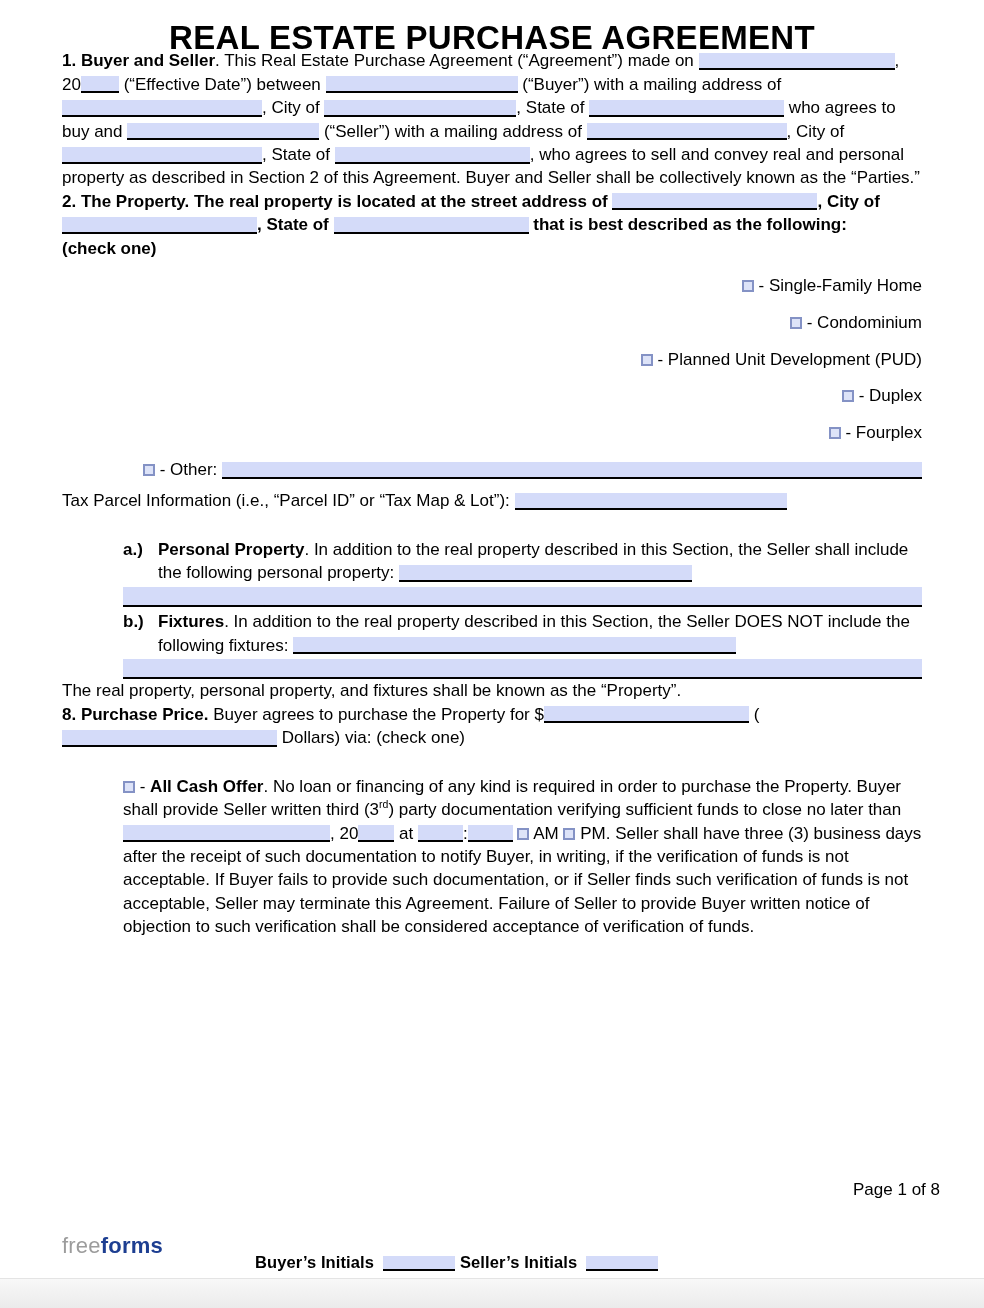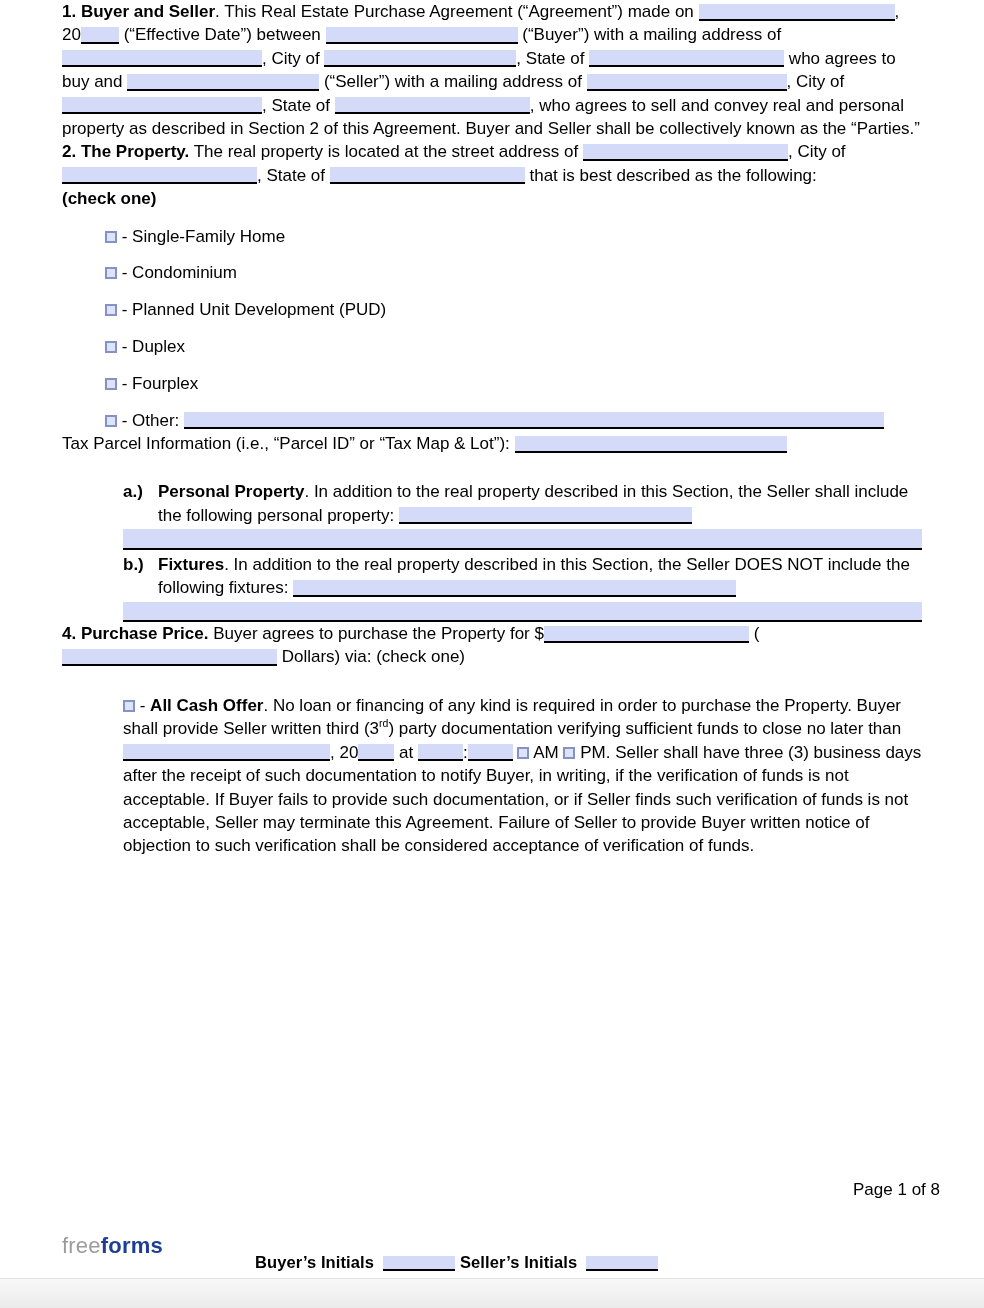"REAL ESTATE PURCHASE AGREEMENT" h1.doc-title { html: none -> <h1>REAL ESTATE PURCHASE AGREEMENT</h1> }
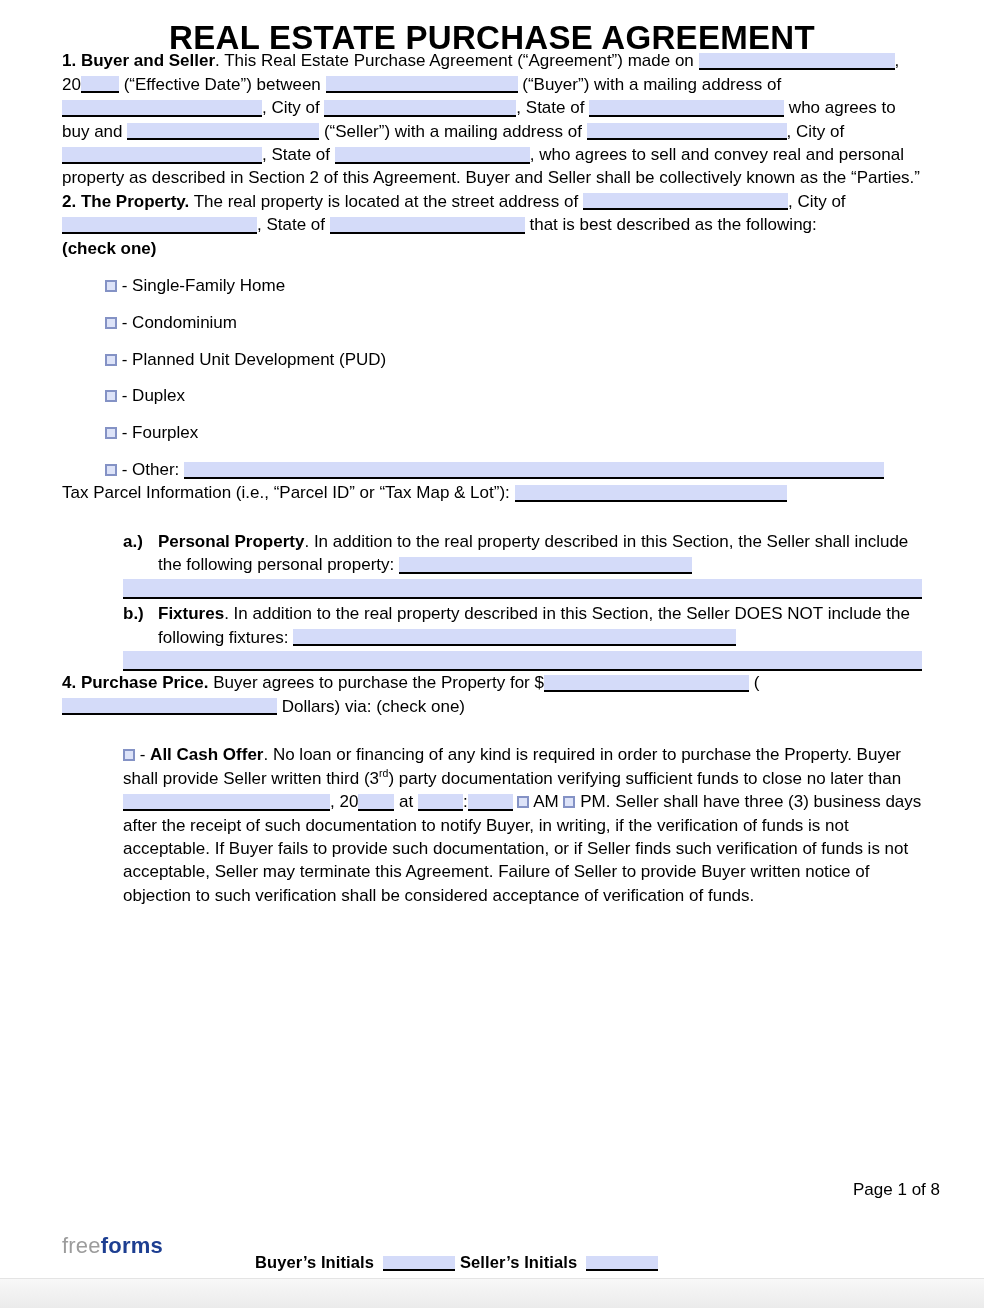"2. The Property. The real" .sec2 { font-weight: none -> bold }
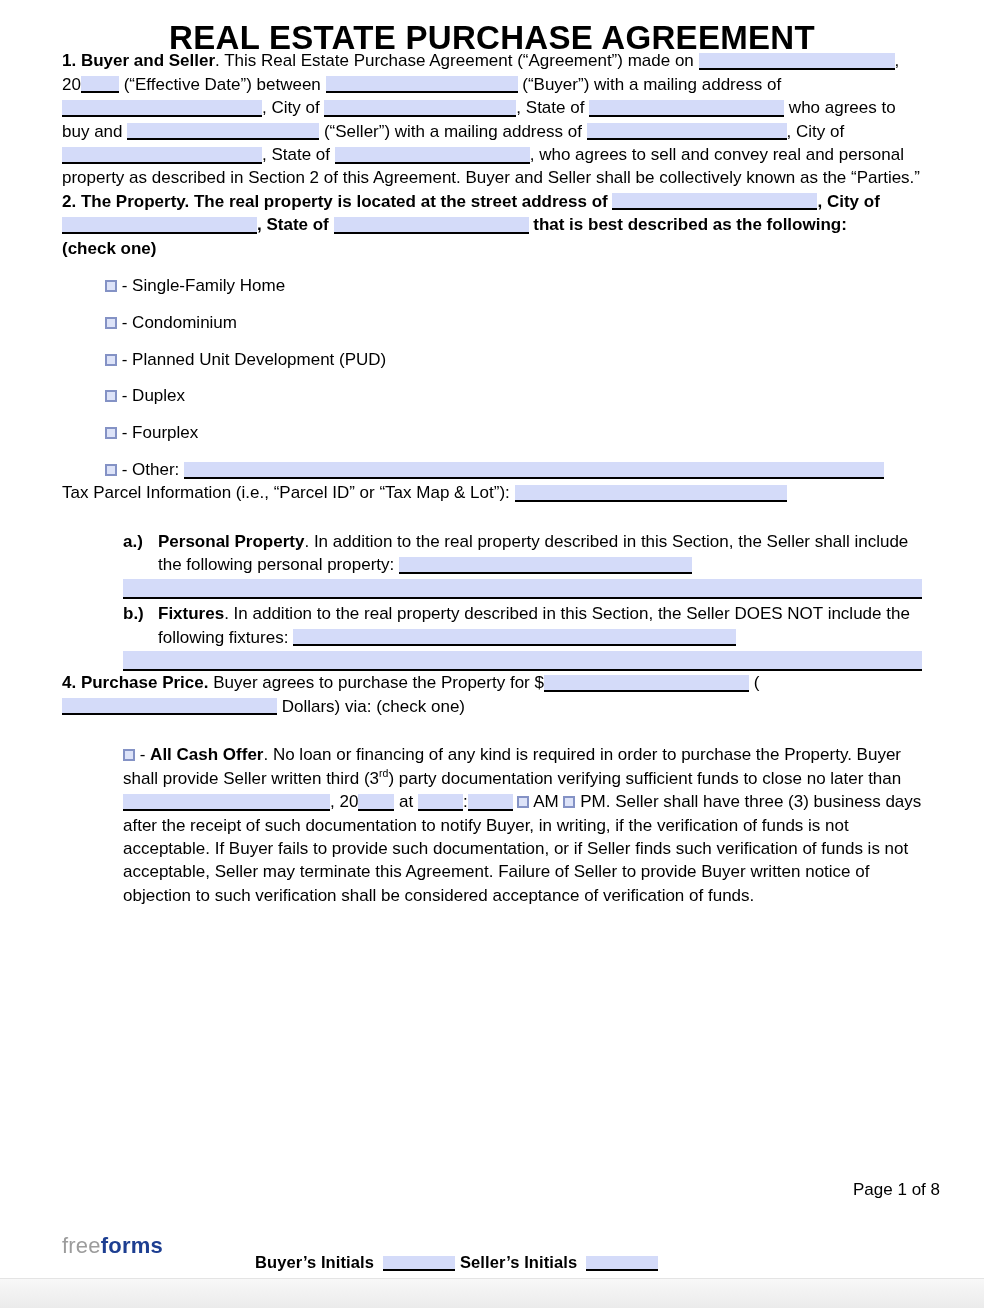"- Single-Family Home" .type-item { text-align: none -> right }
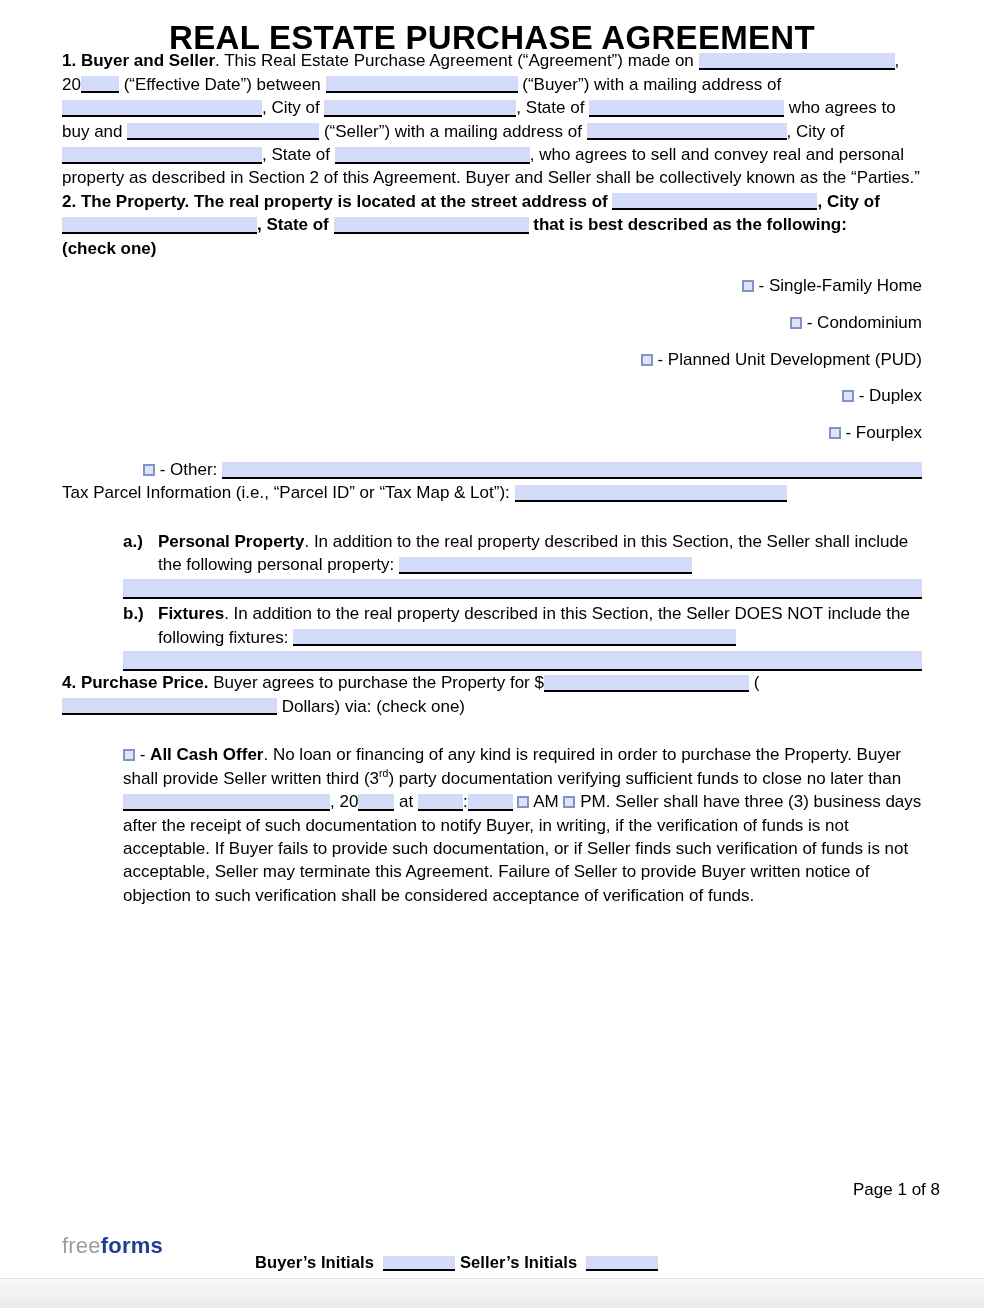"- Other:" .type-item:last-child { margin-bottom: 0 -> 8px }
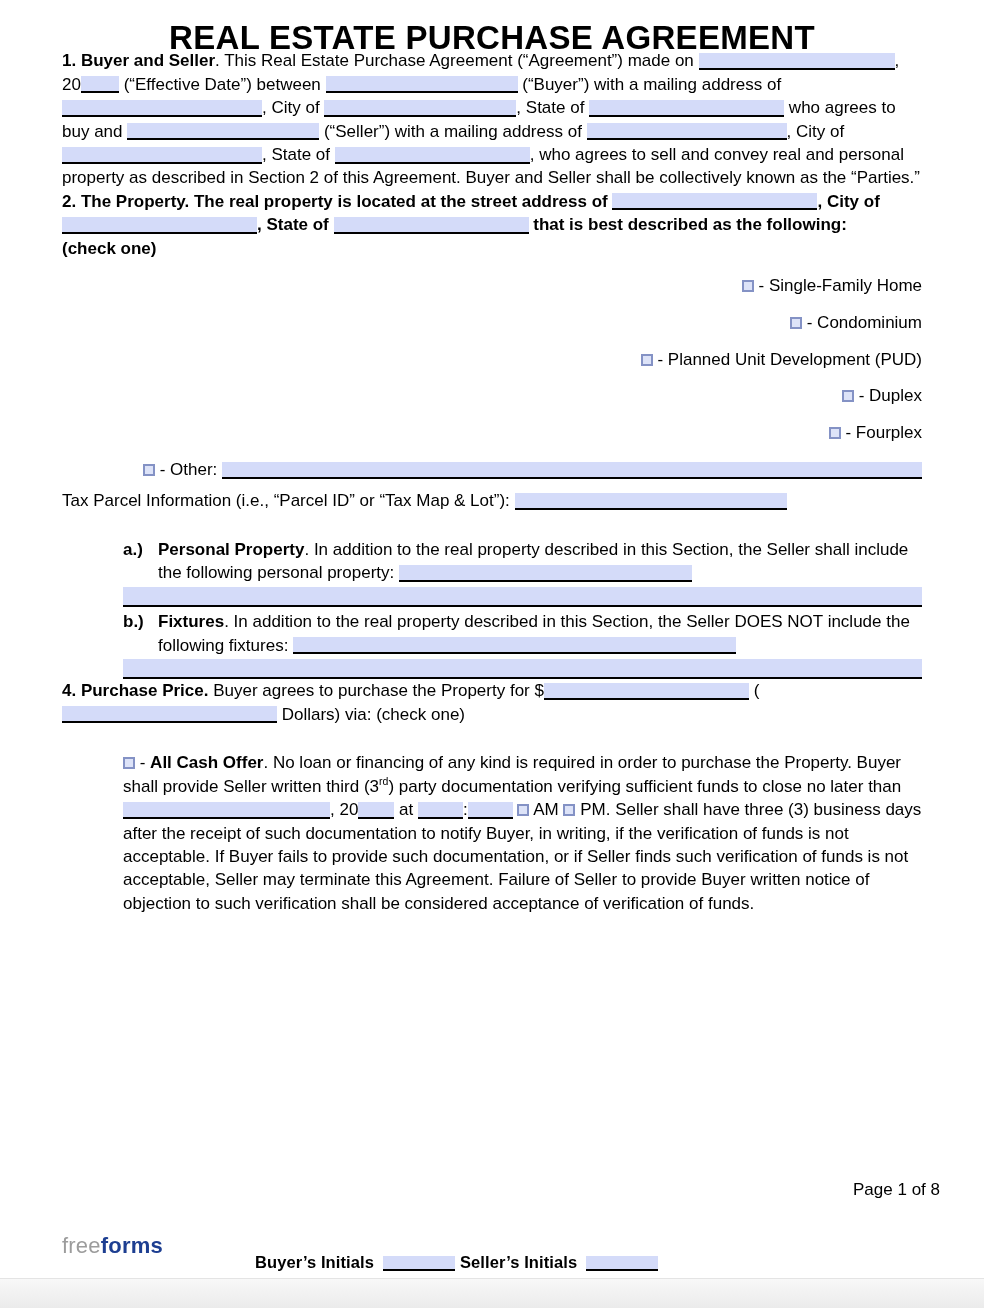"The real property, personal property," p.para { html: none -> <p>The real property, personal property, and fixtures shall be known as the “Property”.</p> }
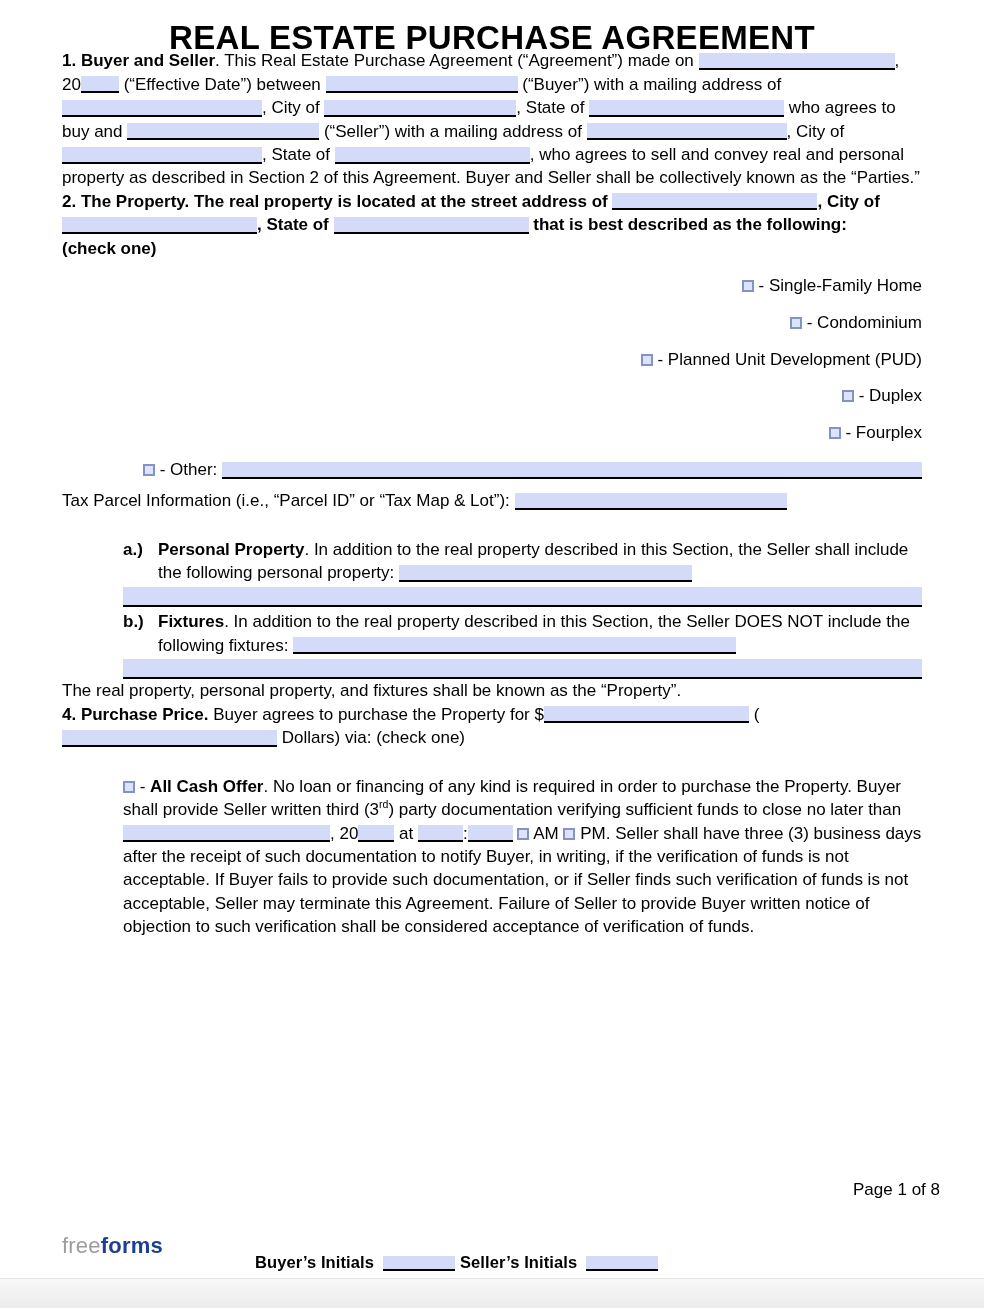"4. Purchase Price." b { text: 4 -> 8 }
